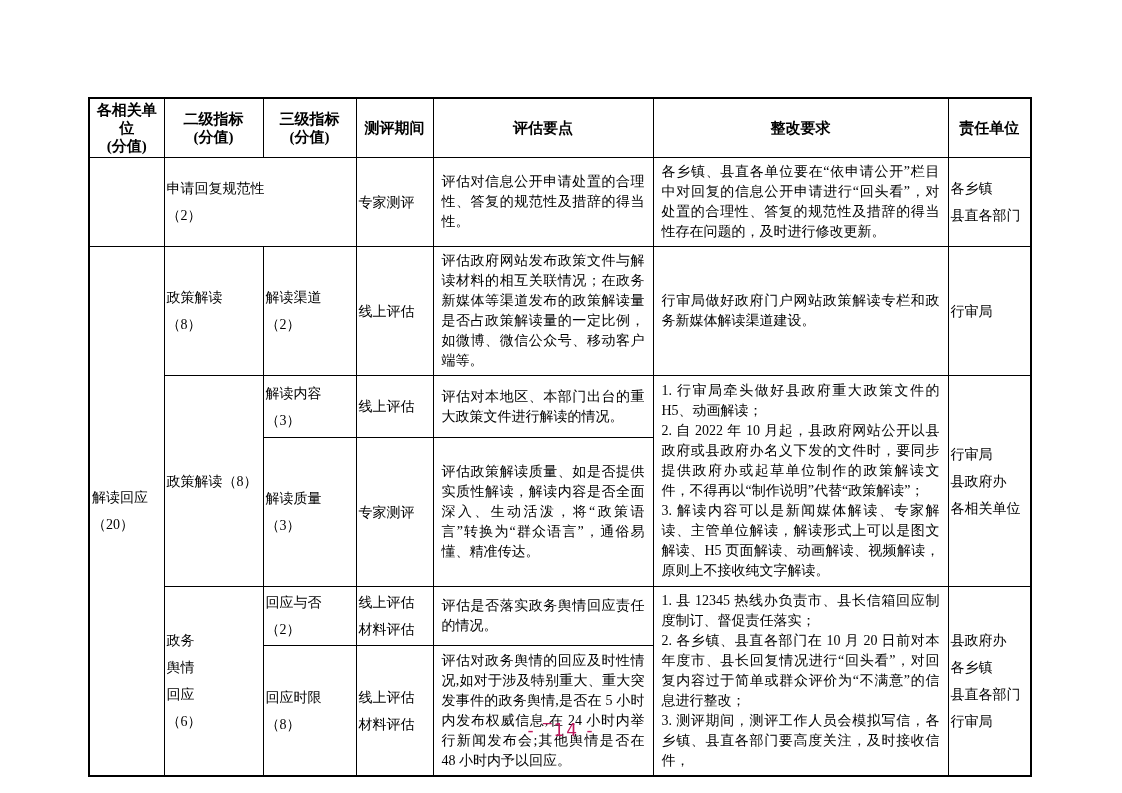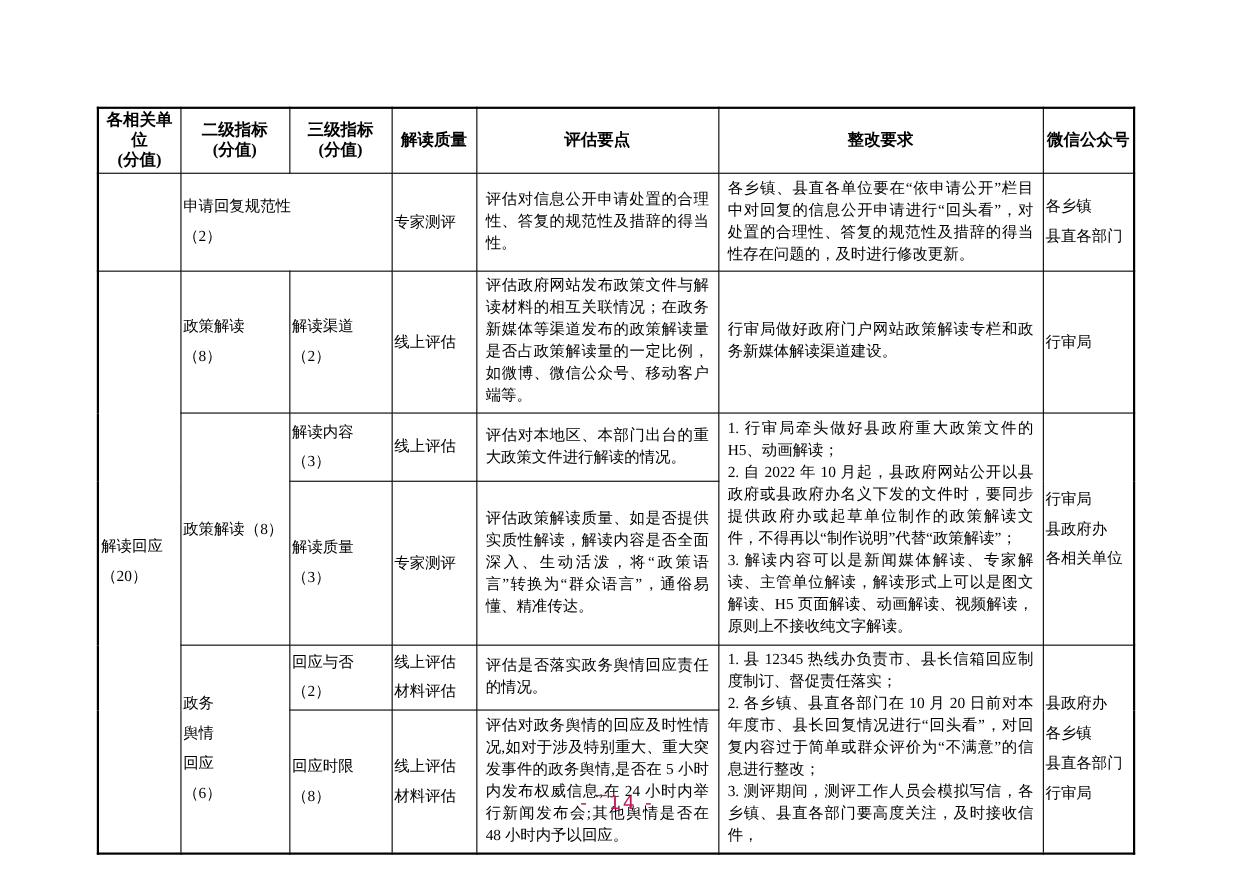"解读质量" th { text: 解读质量 -> 测评期间 }
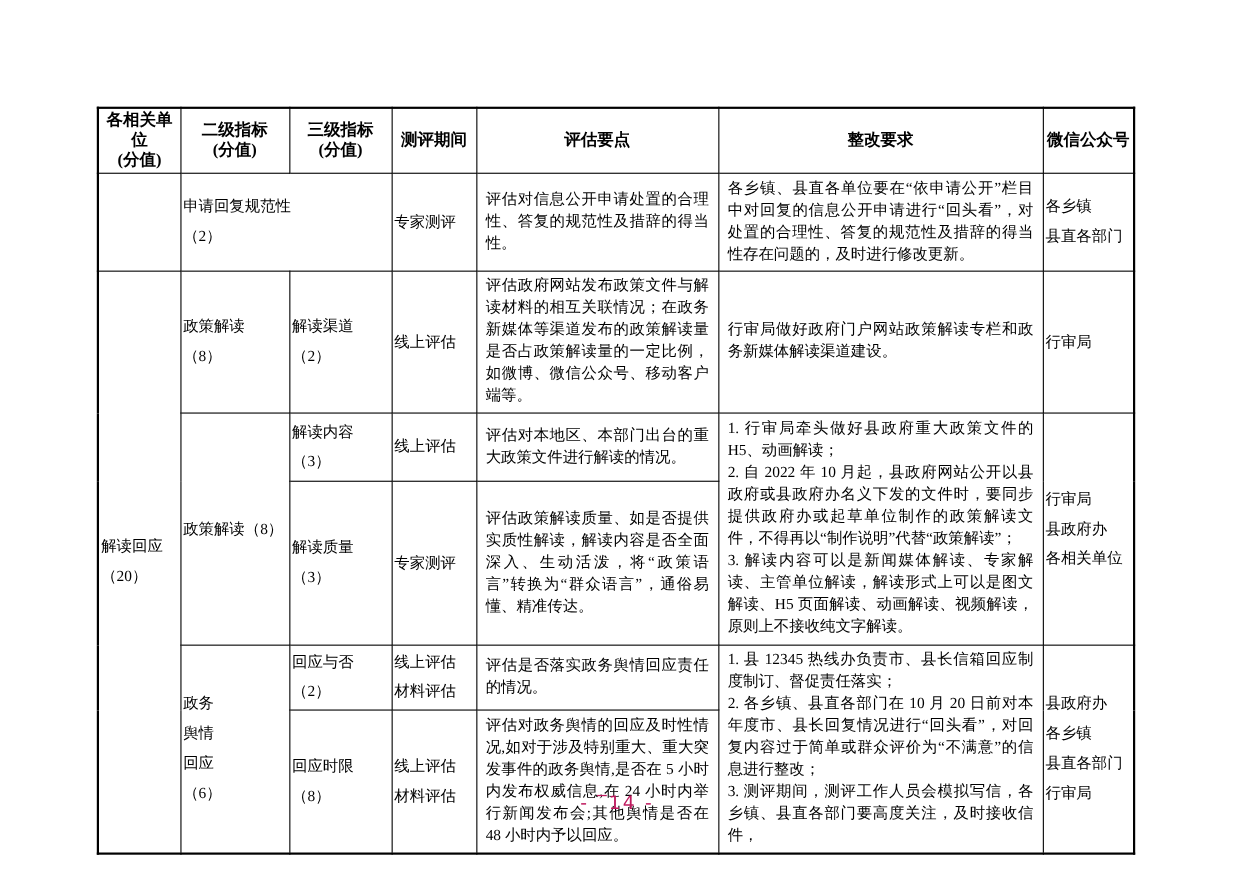"微信公众号" th { text: 微信公众号 -> 责任单位 }
